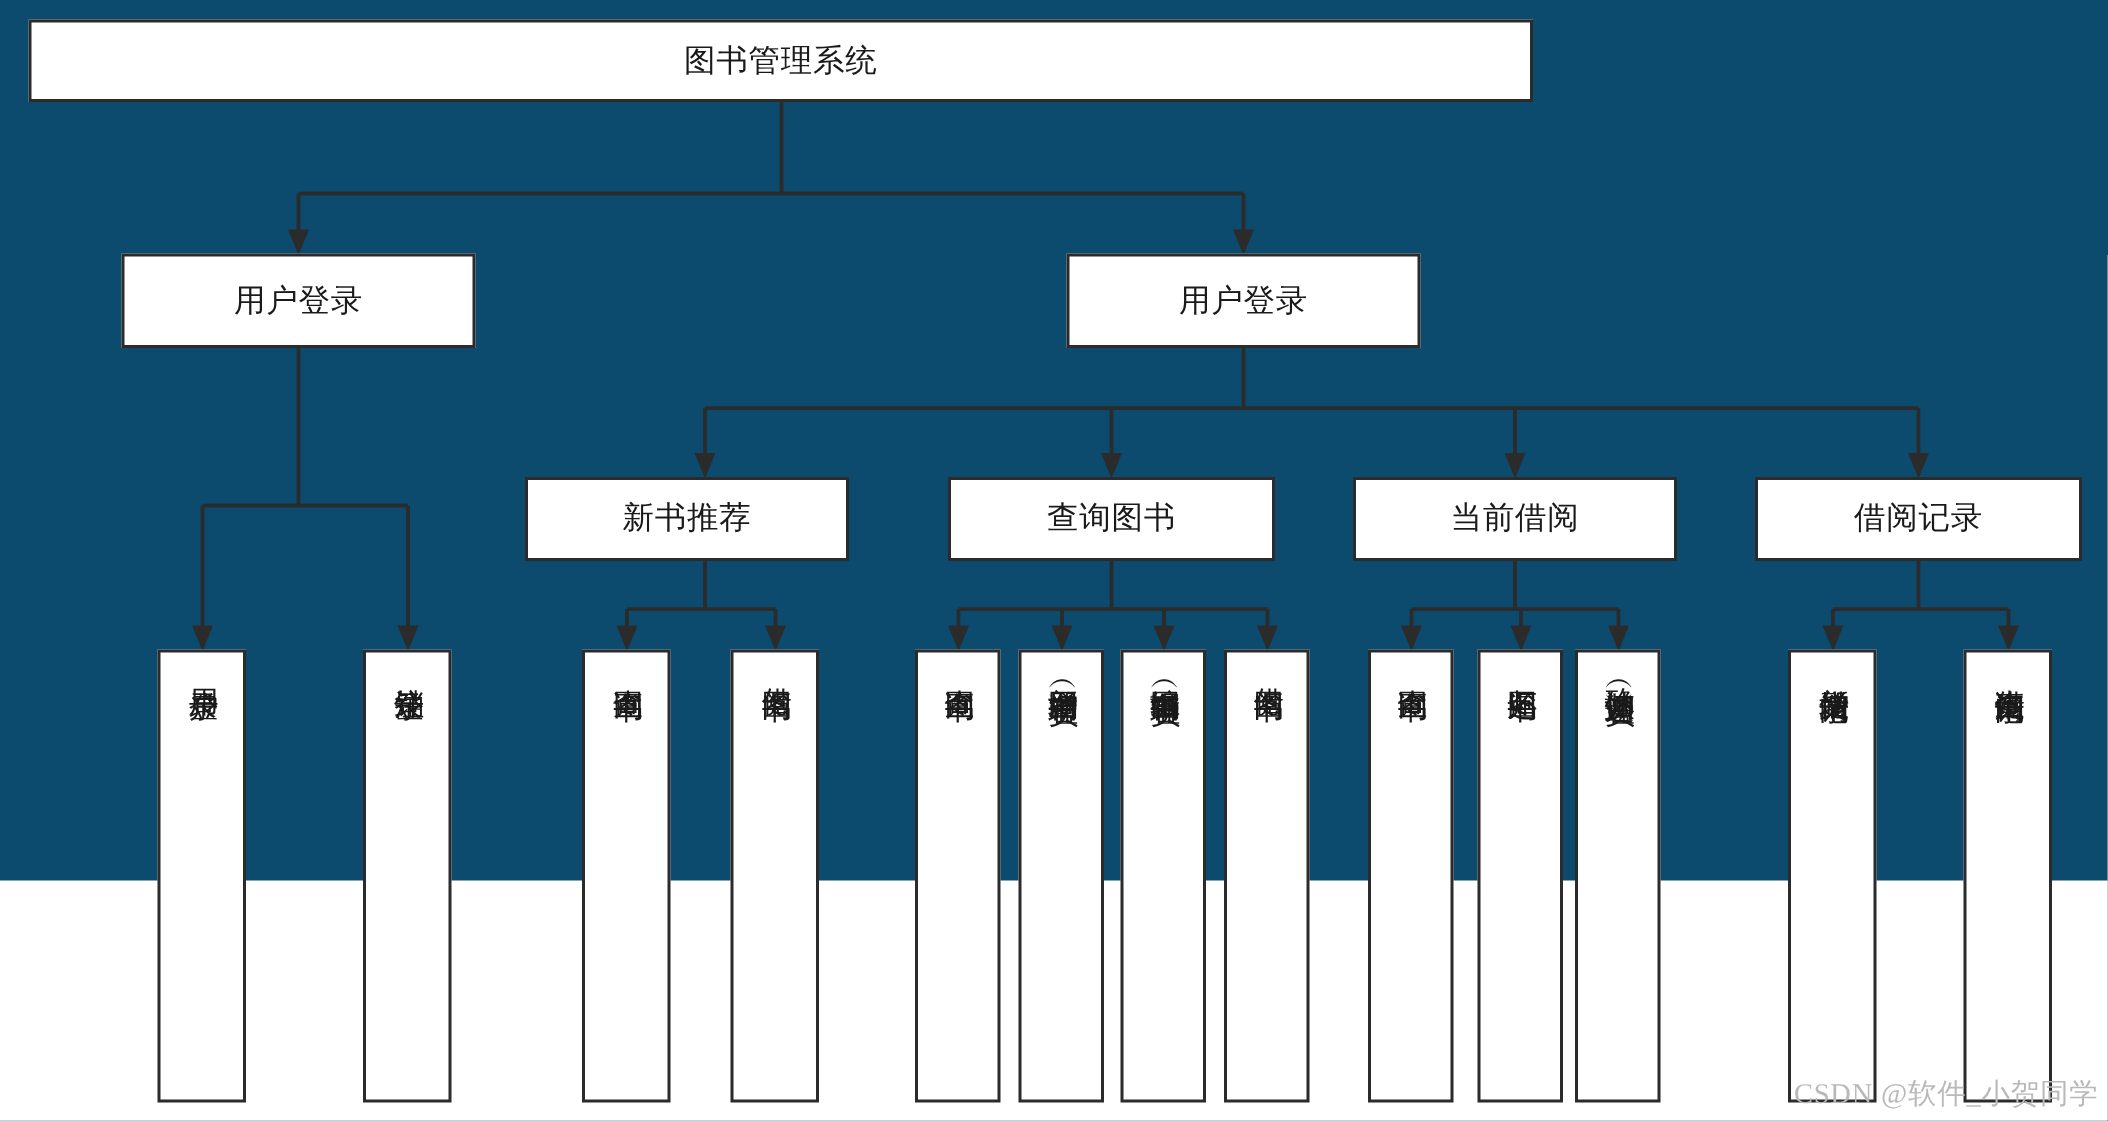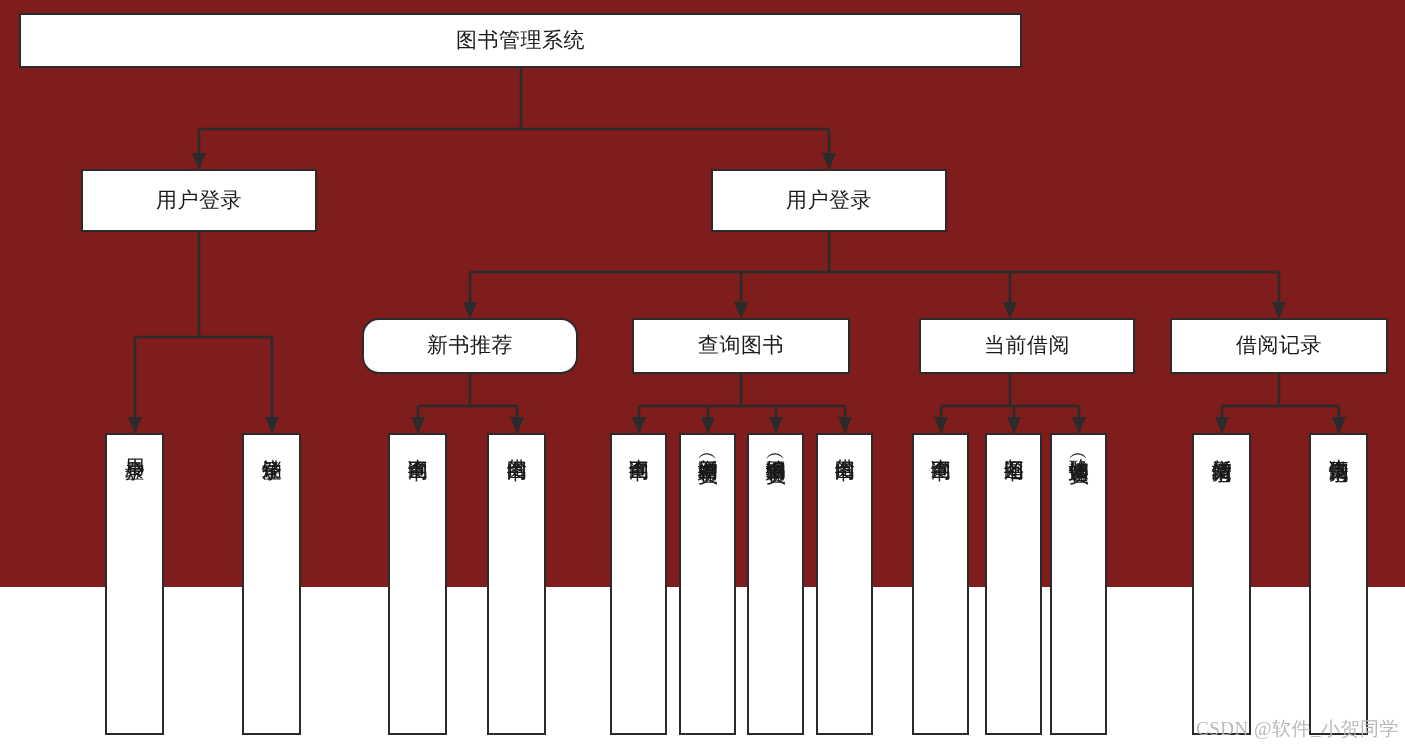"图书管理系统" #diagram-root { background: #7f1d1d -> #0c4a6e }
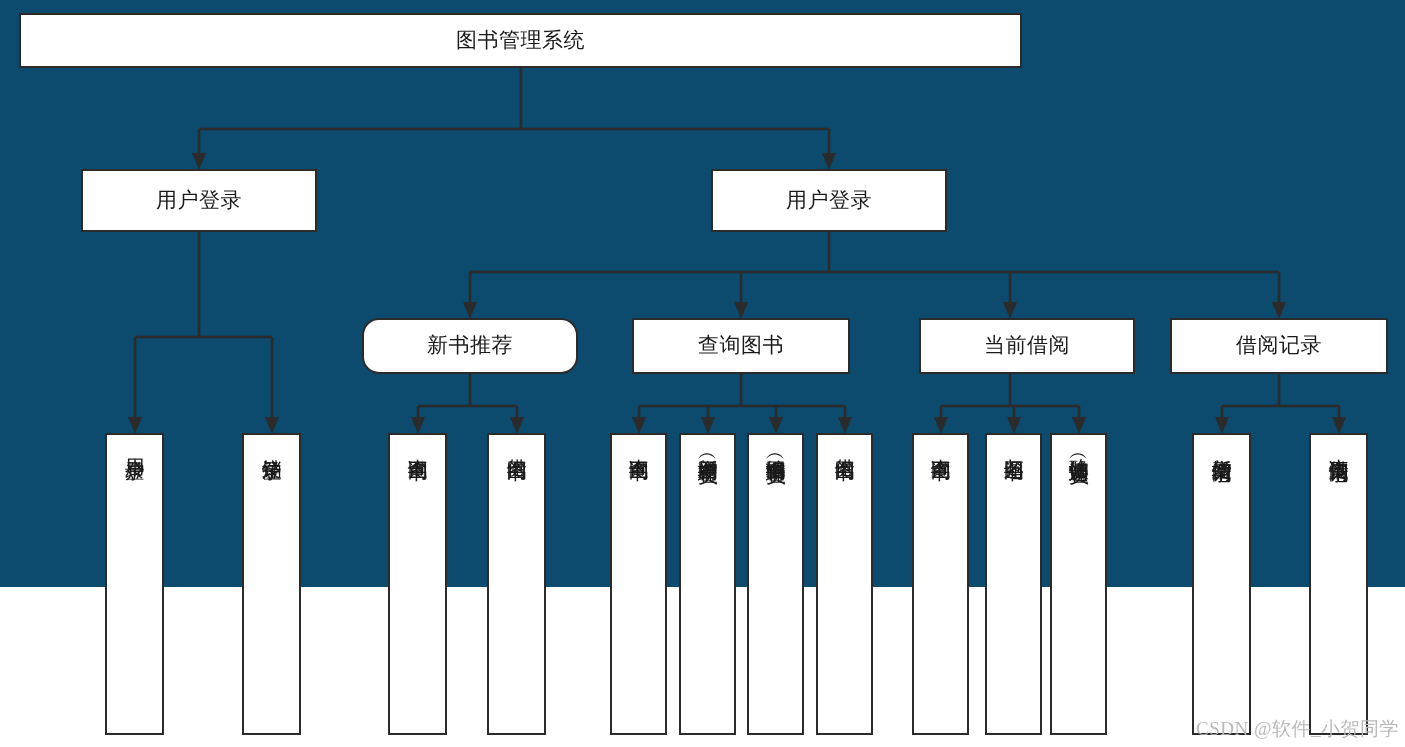"新书推荐" div.node-box { border-radius: 17px -> none; left: 362px -> 350px }
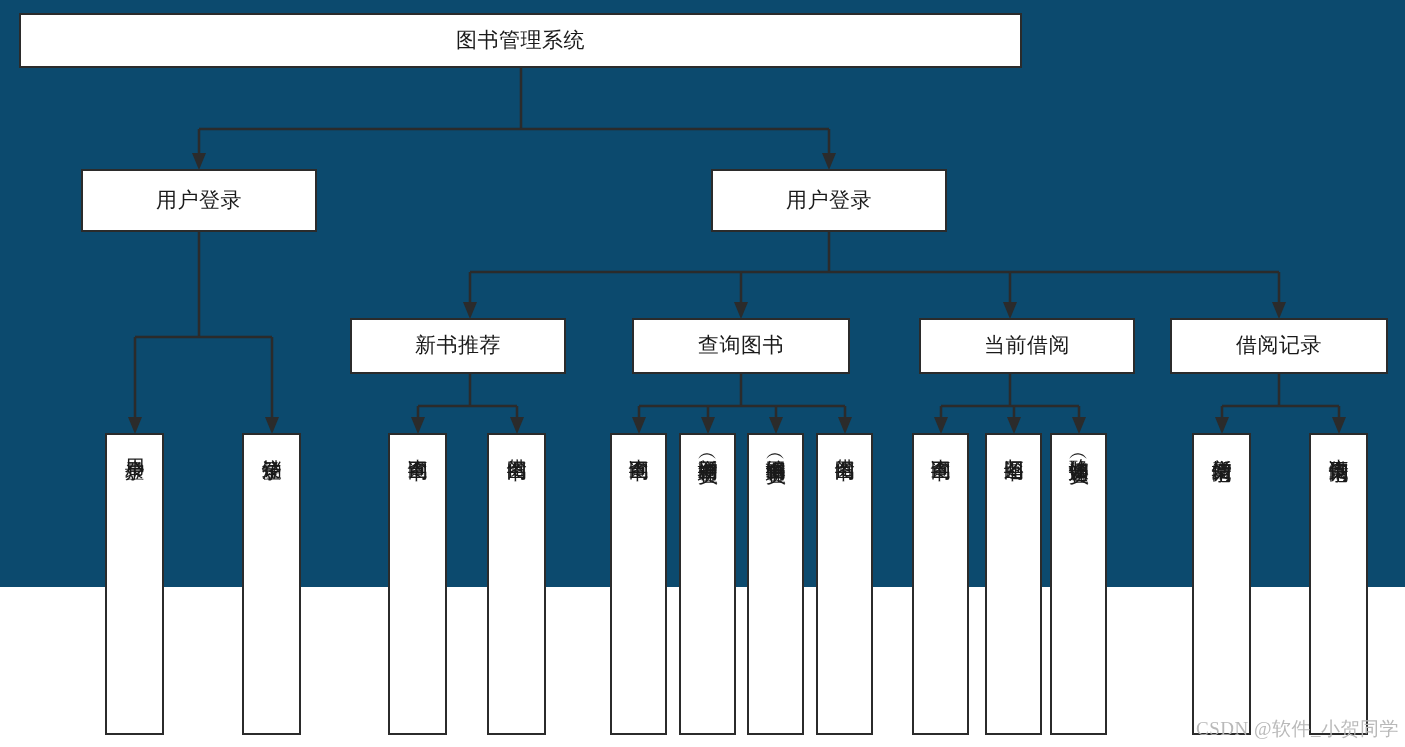"当前借阅" div.node-box { margin-left: 17px -> none }
